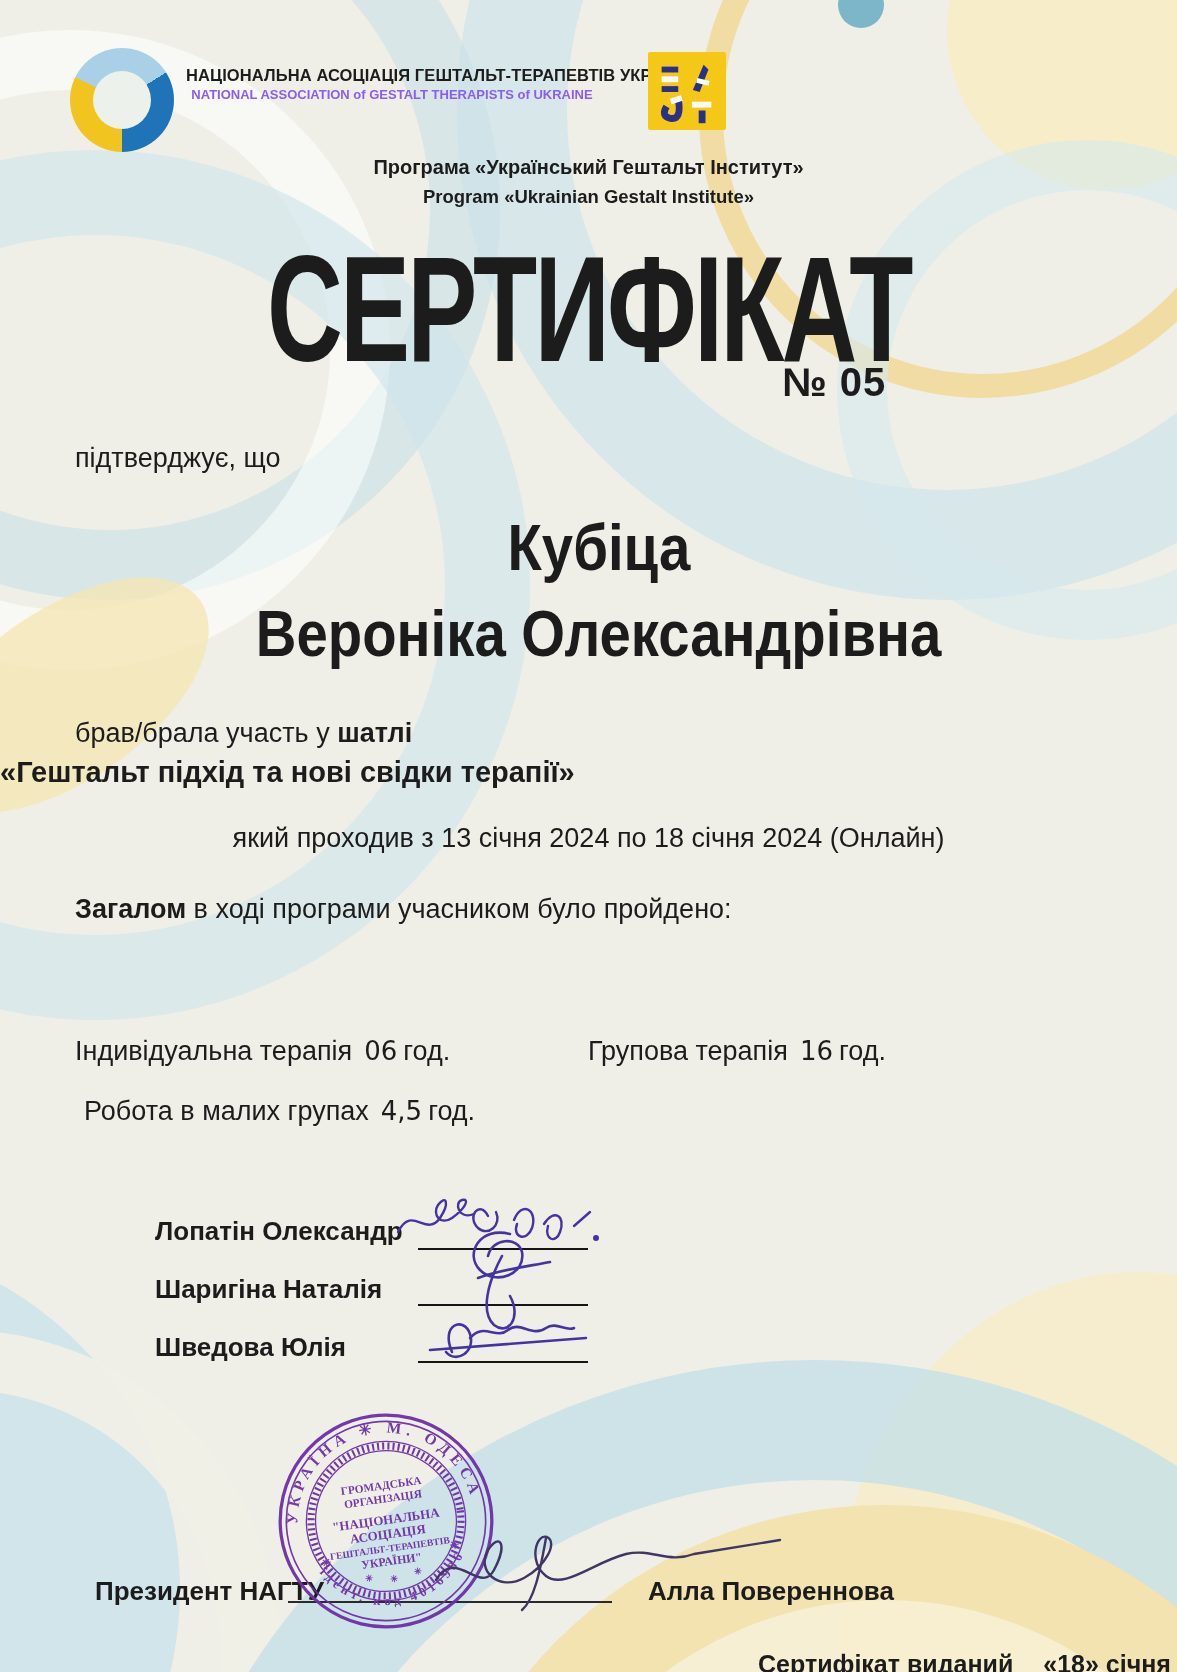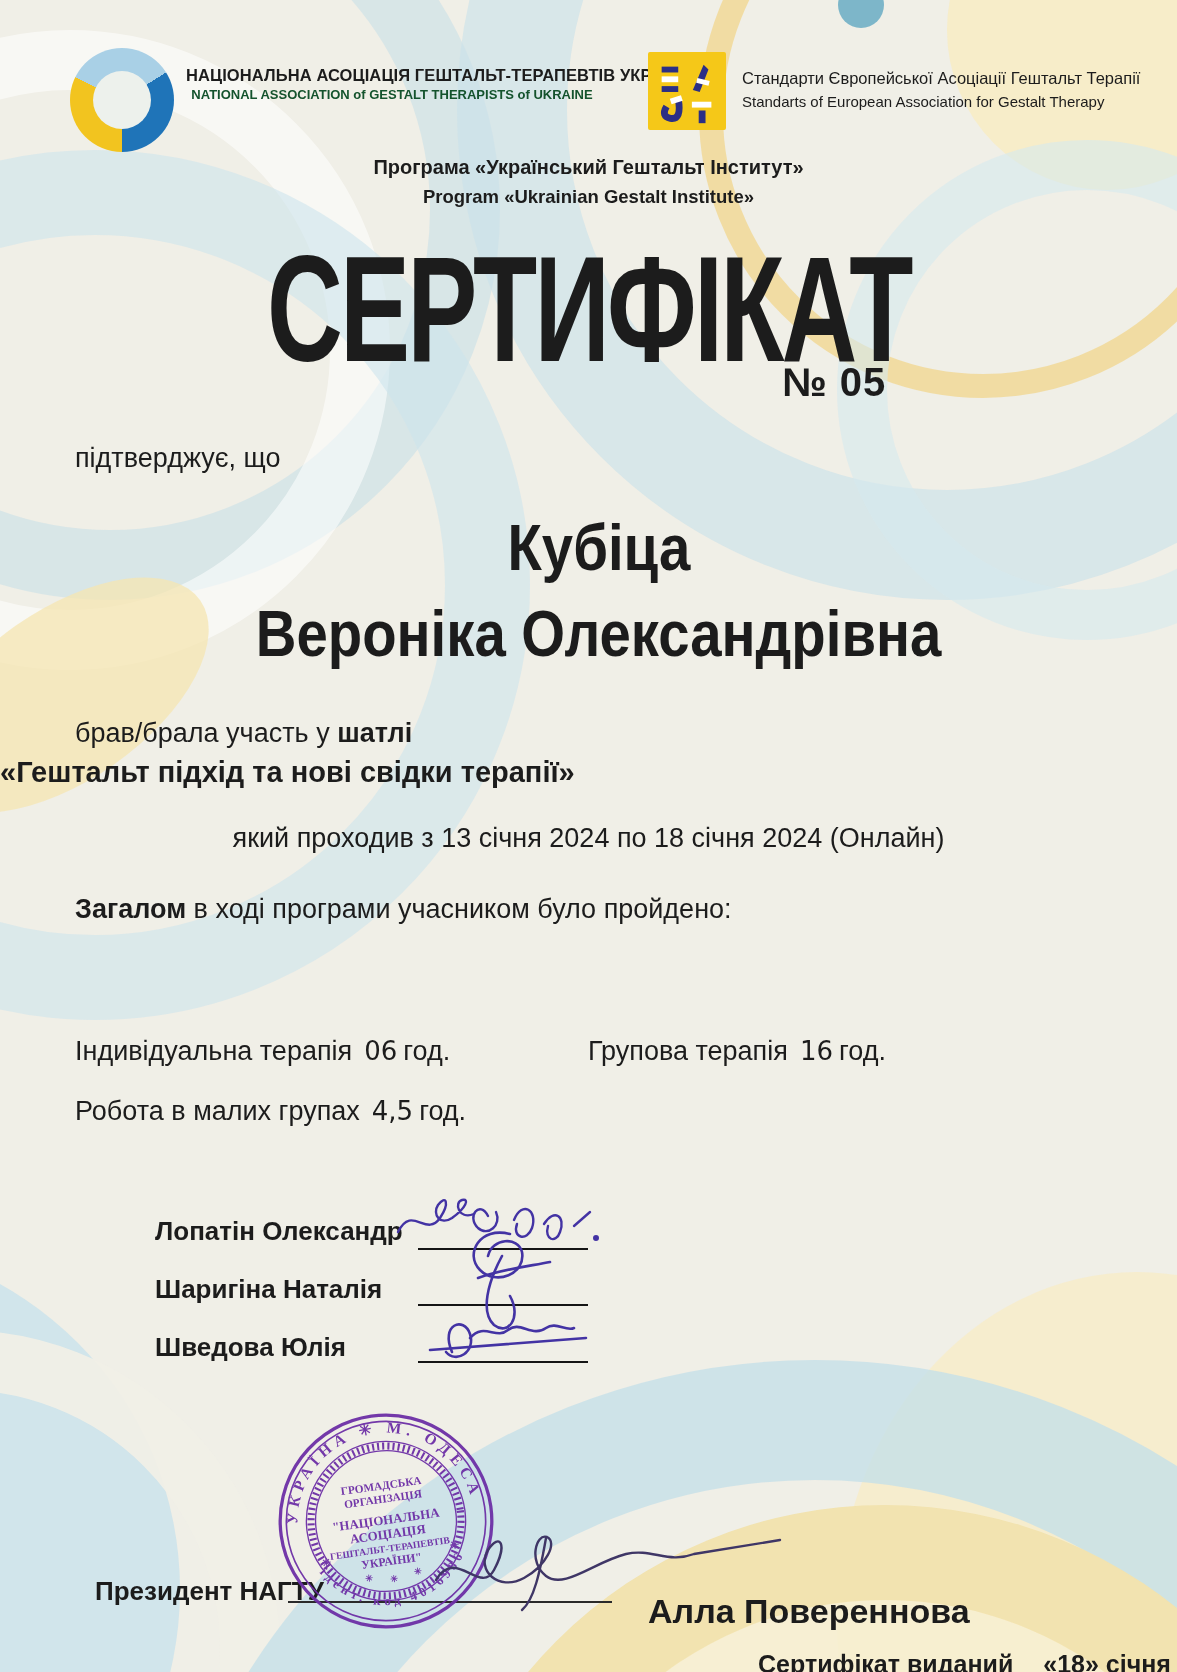"Стандарти Європейської Асоціації" div.abs { html: <div> <div>Стандарти Європейської Асоціації Гештальт Терапії</div> <div>Standarts of European Association for Gestalt Therapy</div> </div> -> none }
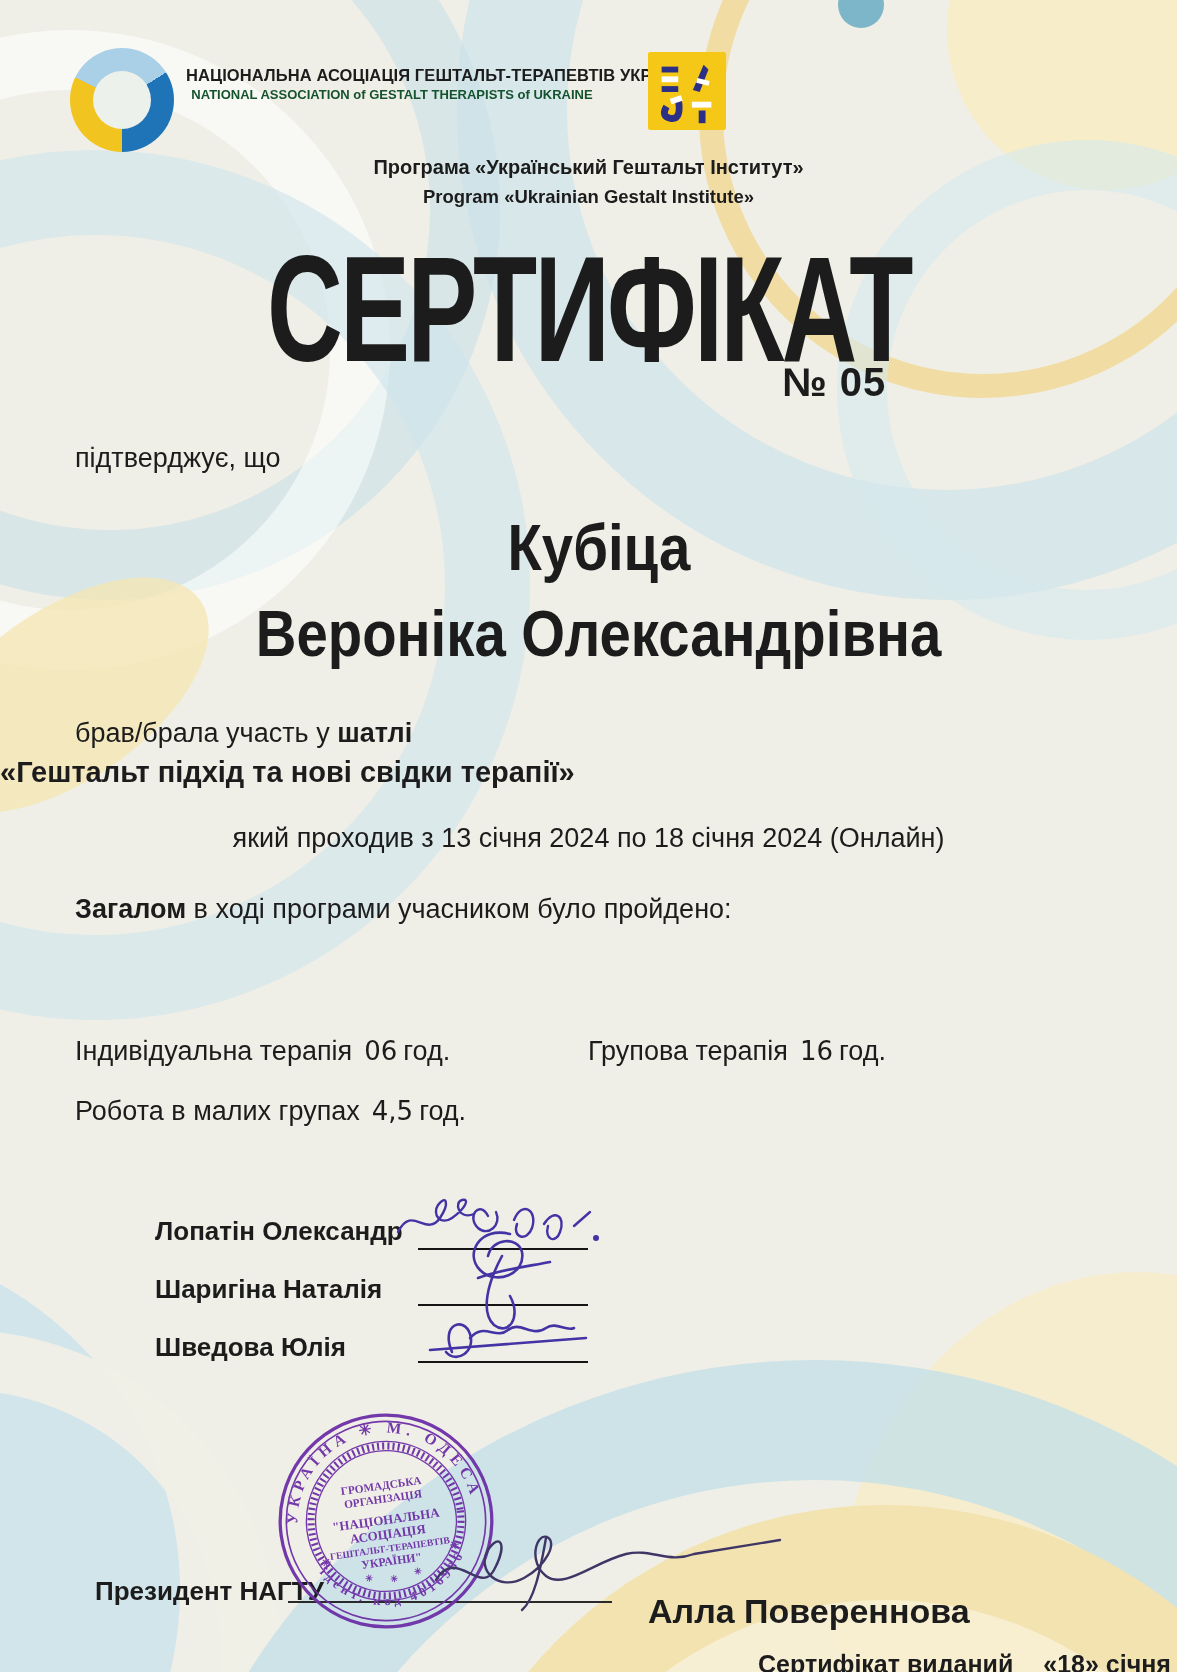"NATIONAL ASSOCIATION of GESTALT" .org-en { color: #14532d -> #8b5cf6 }
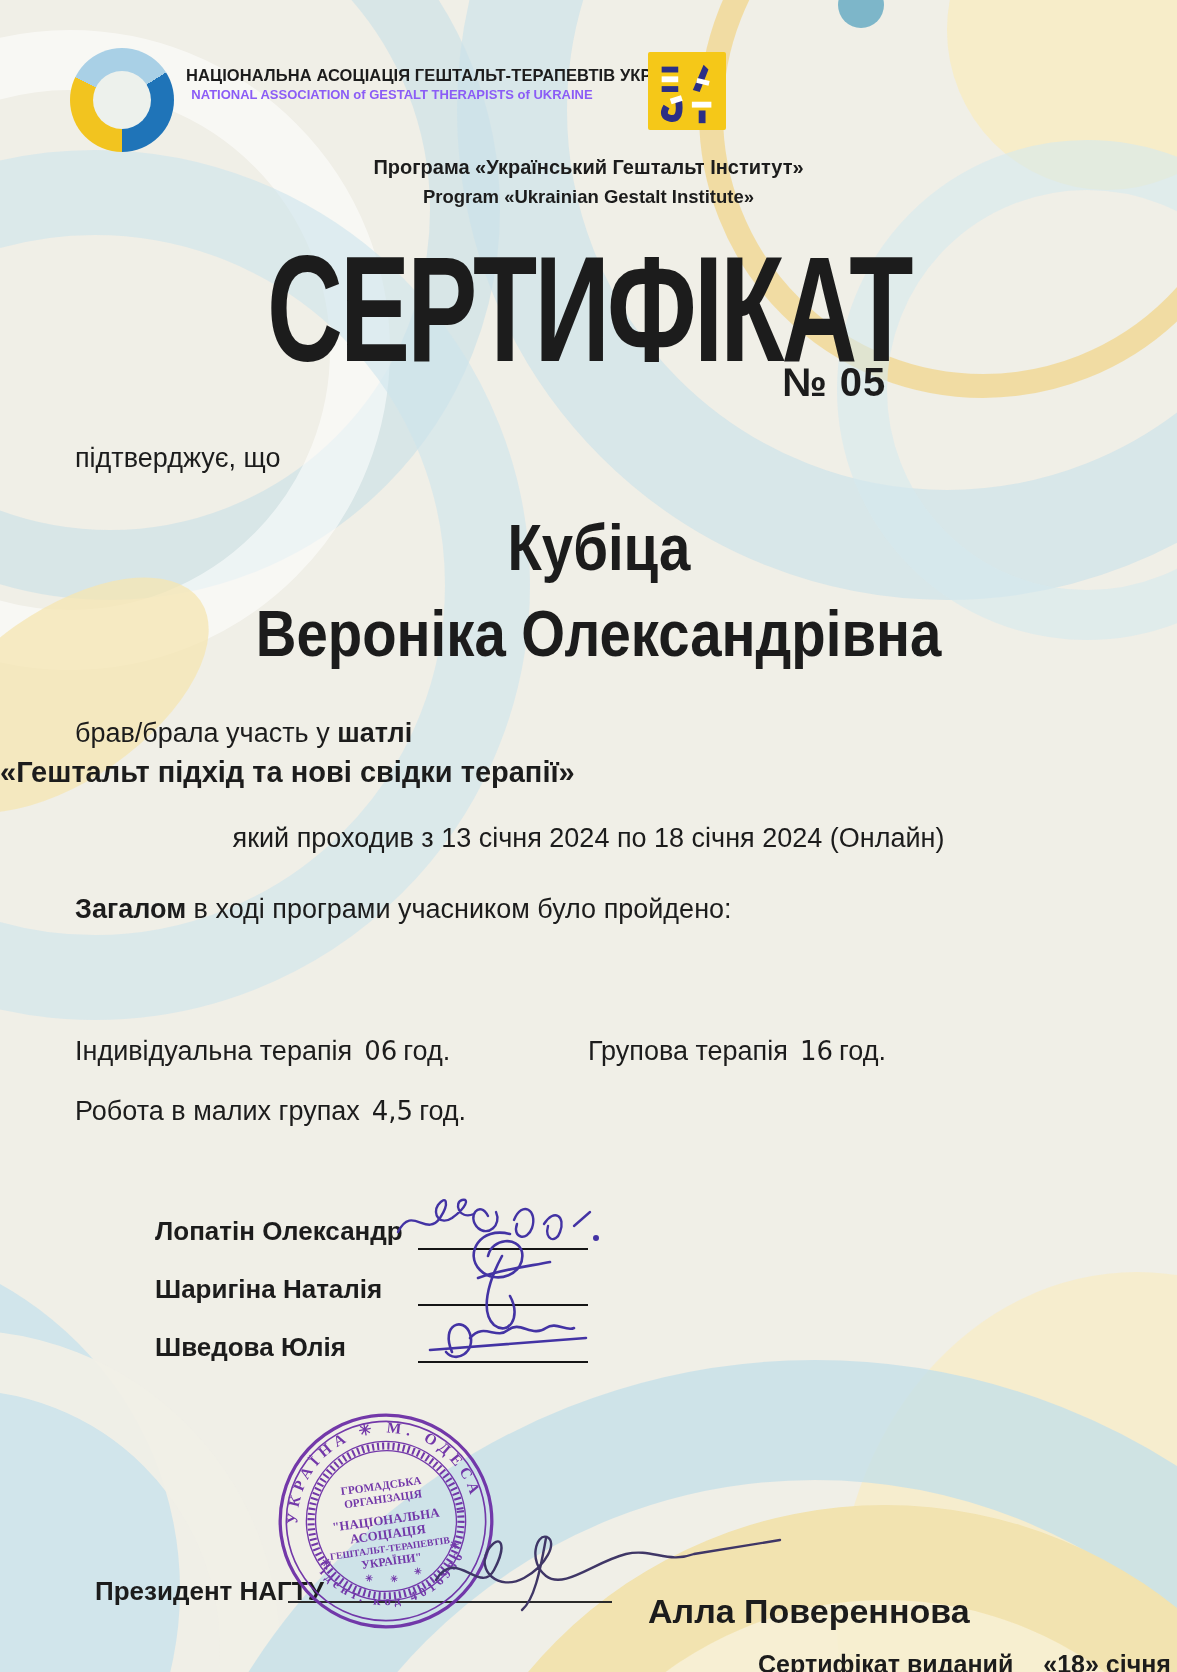"Робота в малих групах 4,5" .hours-row2 { margin-left: none -> 9px }
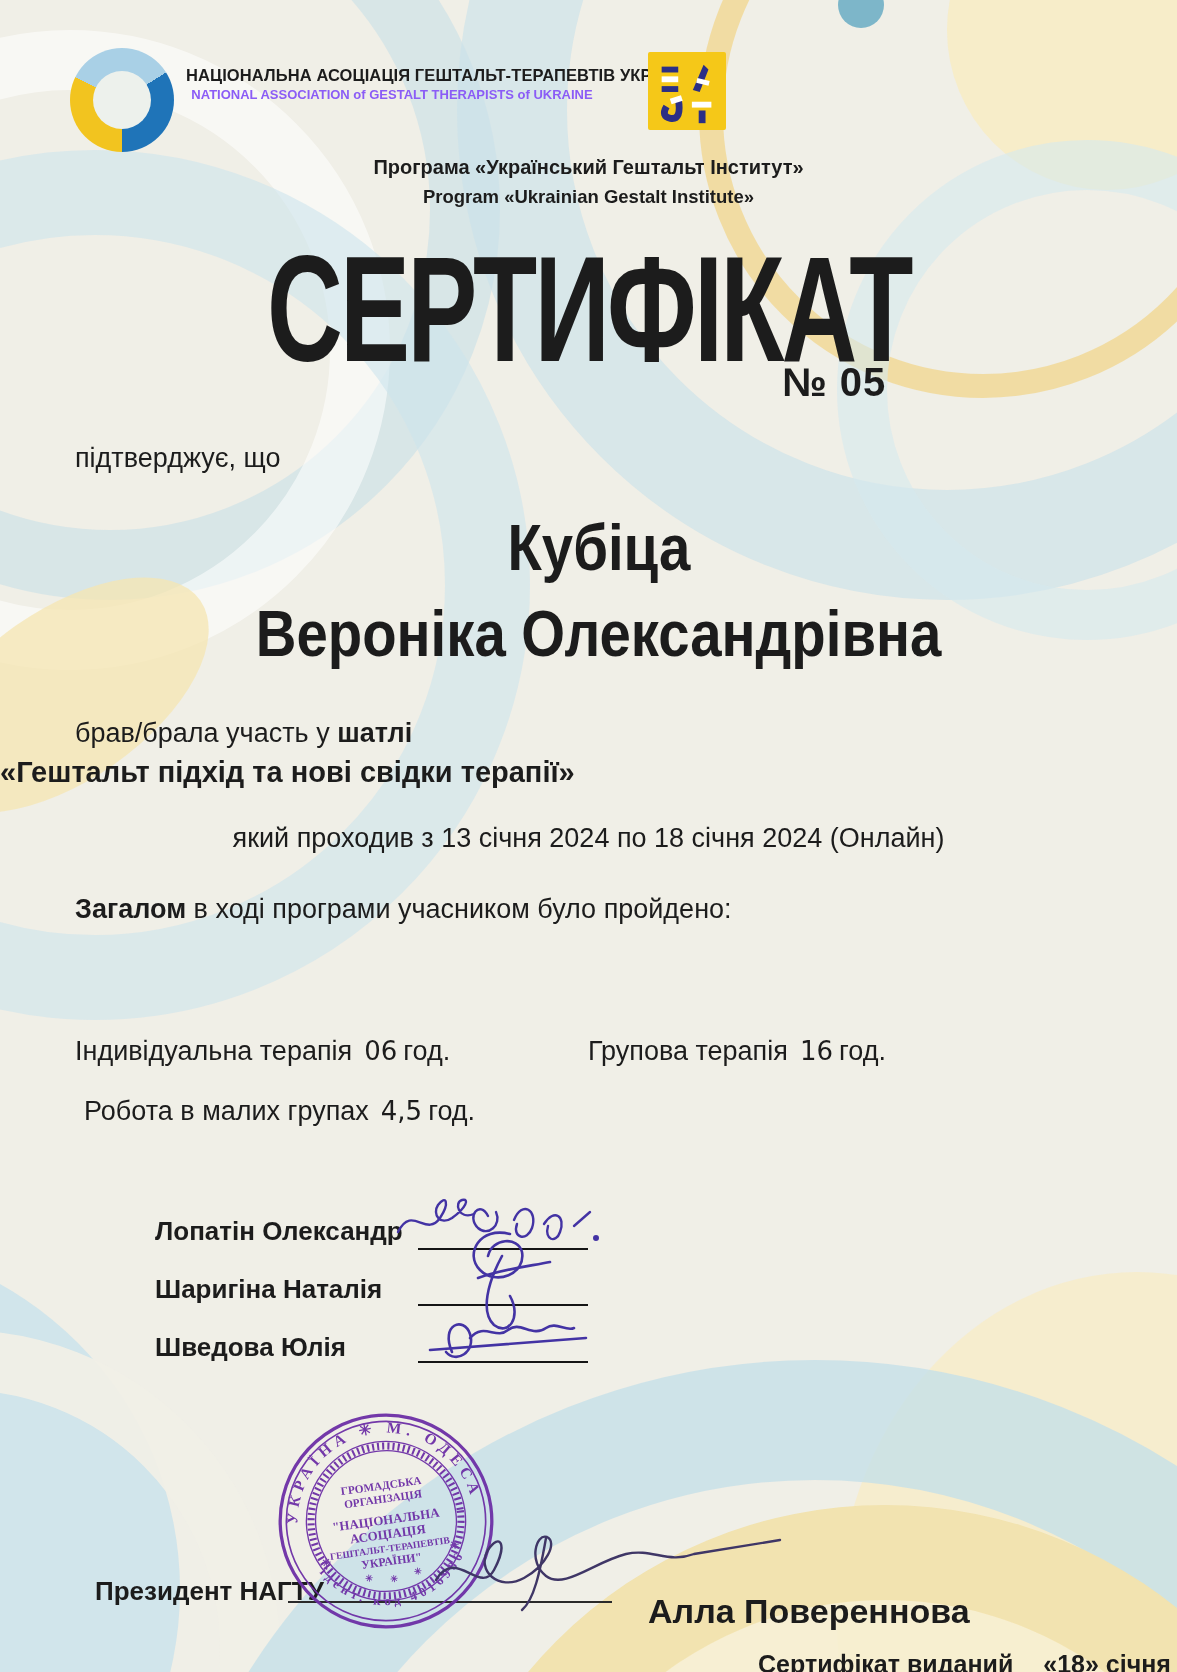"Алла Повереннова" .president-name { font-size: 34px -> 26px; margin-top: 16px -> none }
